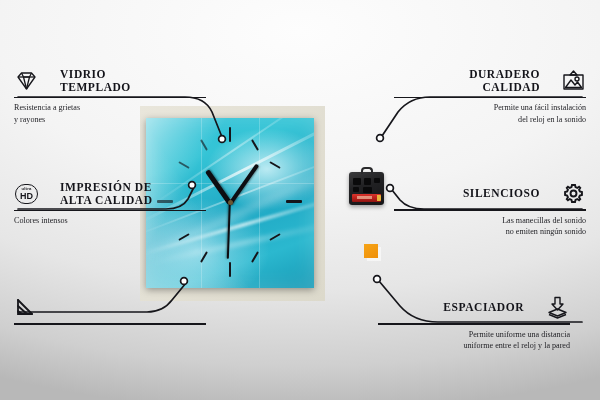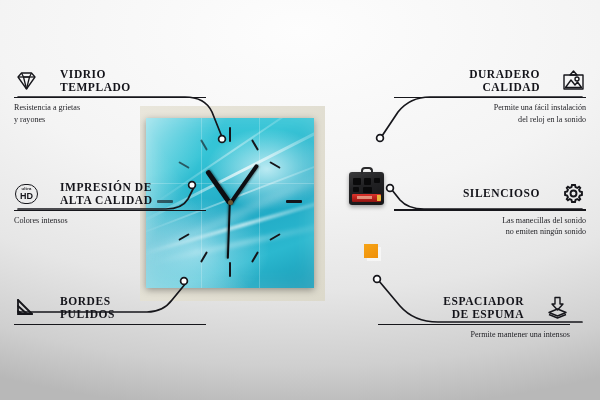"BORDES" div.titles { html: <div> <div>BORDES</div> <div>PULIDOS</div> </div> -> none }
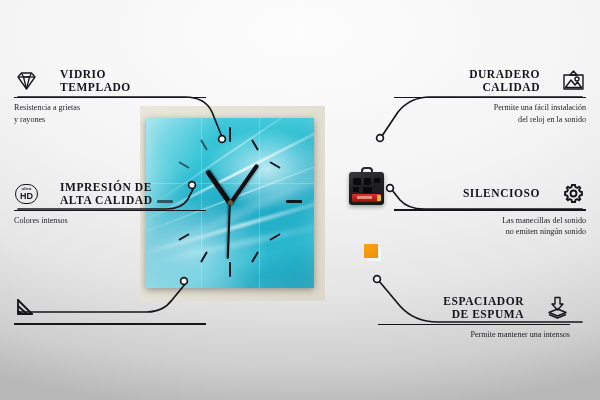"DE ESPUMA" div.t2 { html: <div>DE ESPUMA</div> -> none }
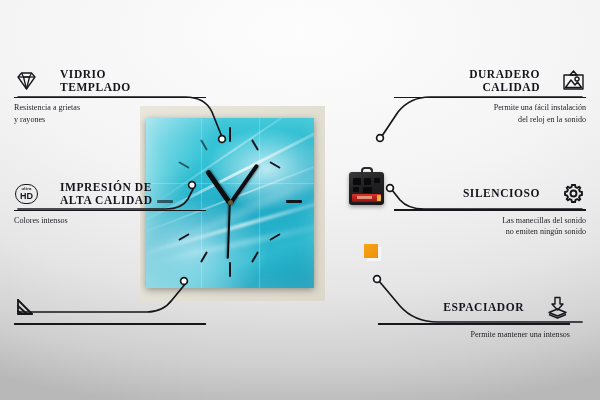"Permite mantener una intensos" div { text: mantener una intensos -> uniforme una distancia }
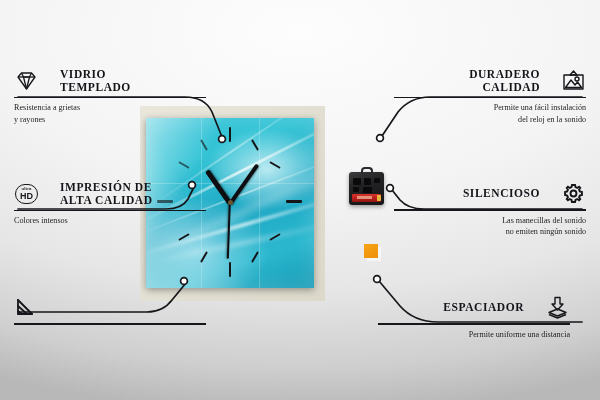"uniforme entre el reloj y" div { html: none -> <div>uniforme entre el reloj y la pared</div> }
